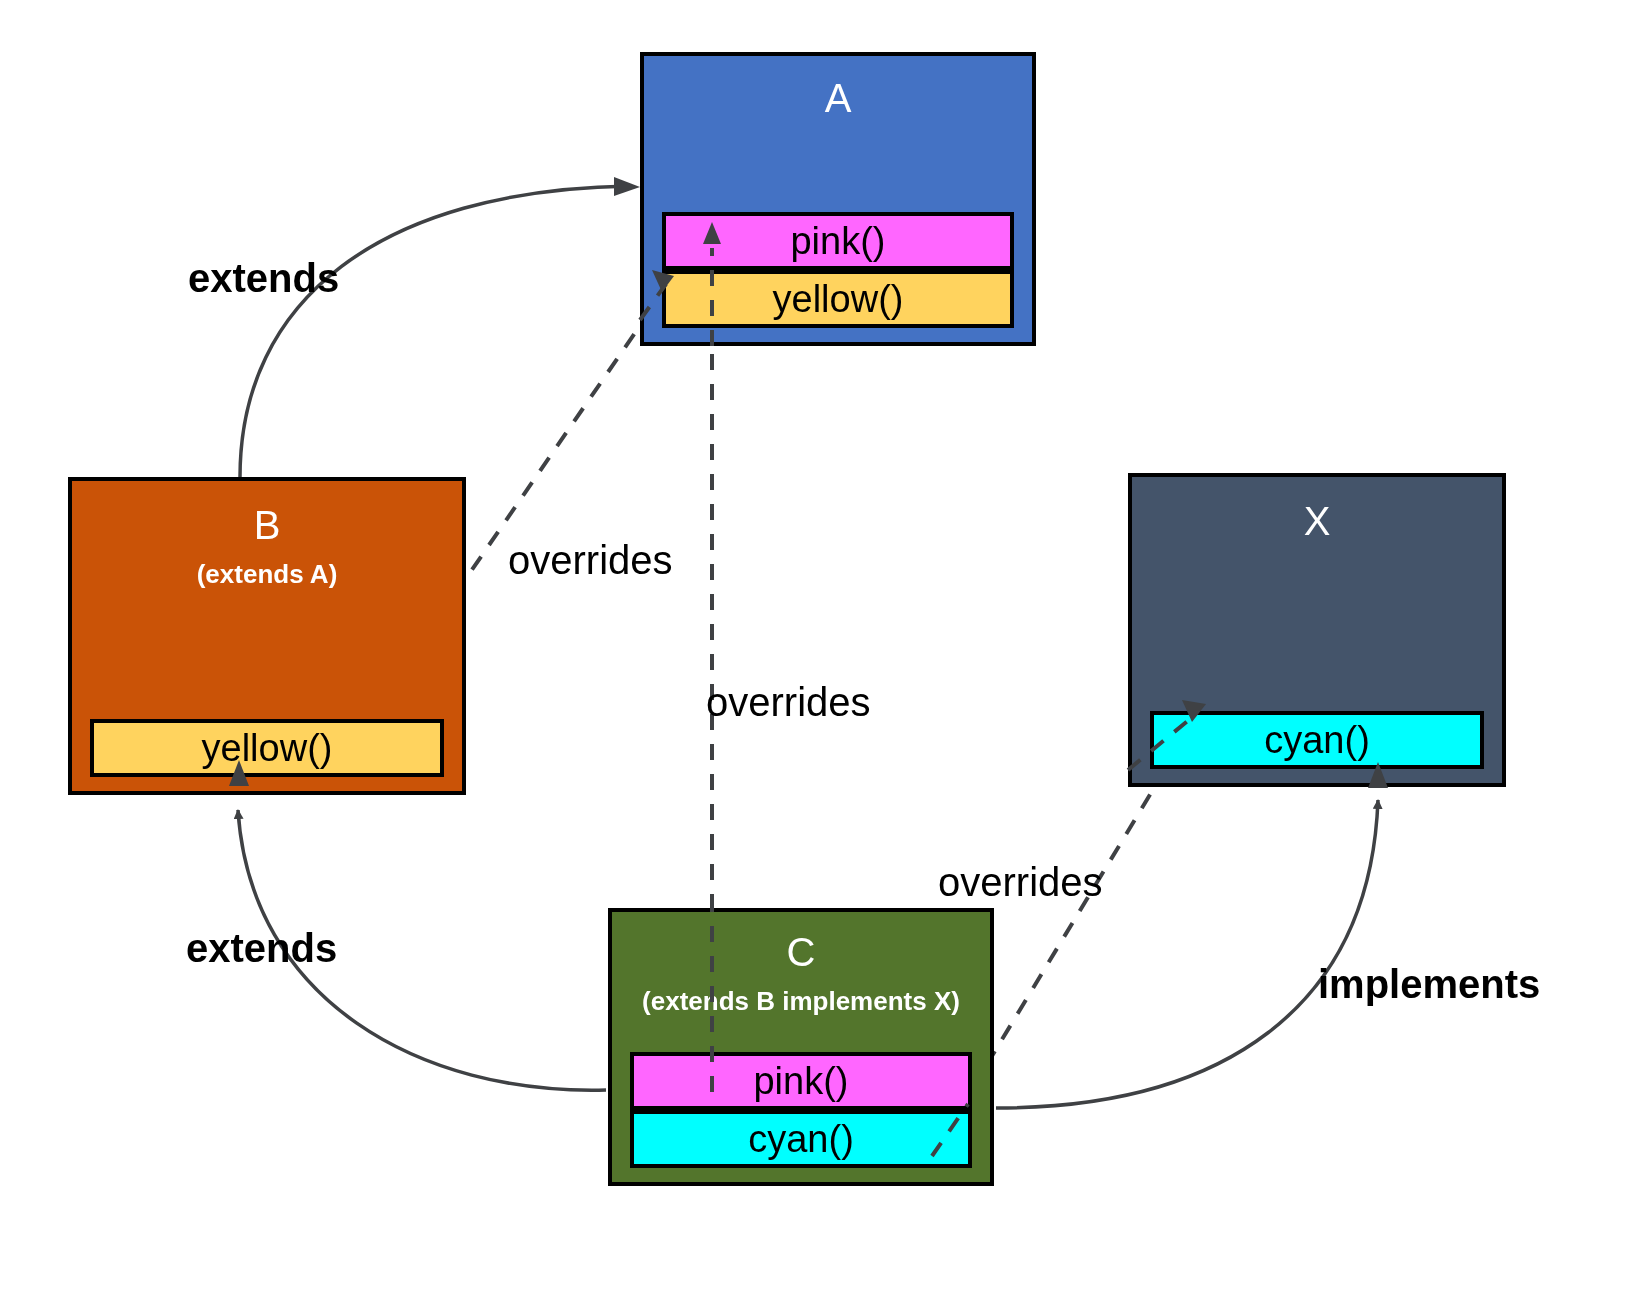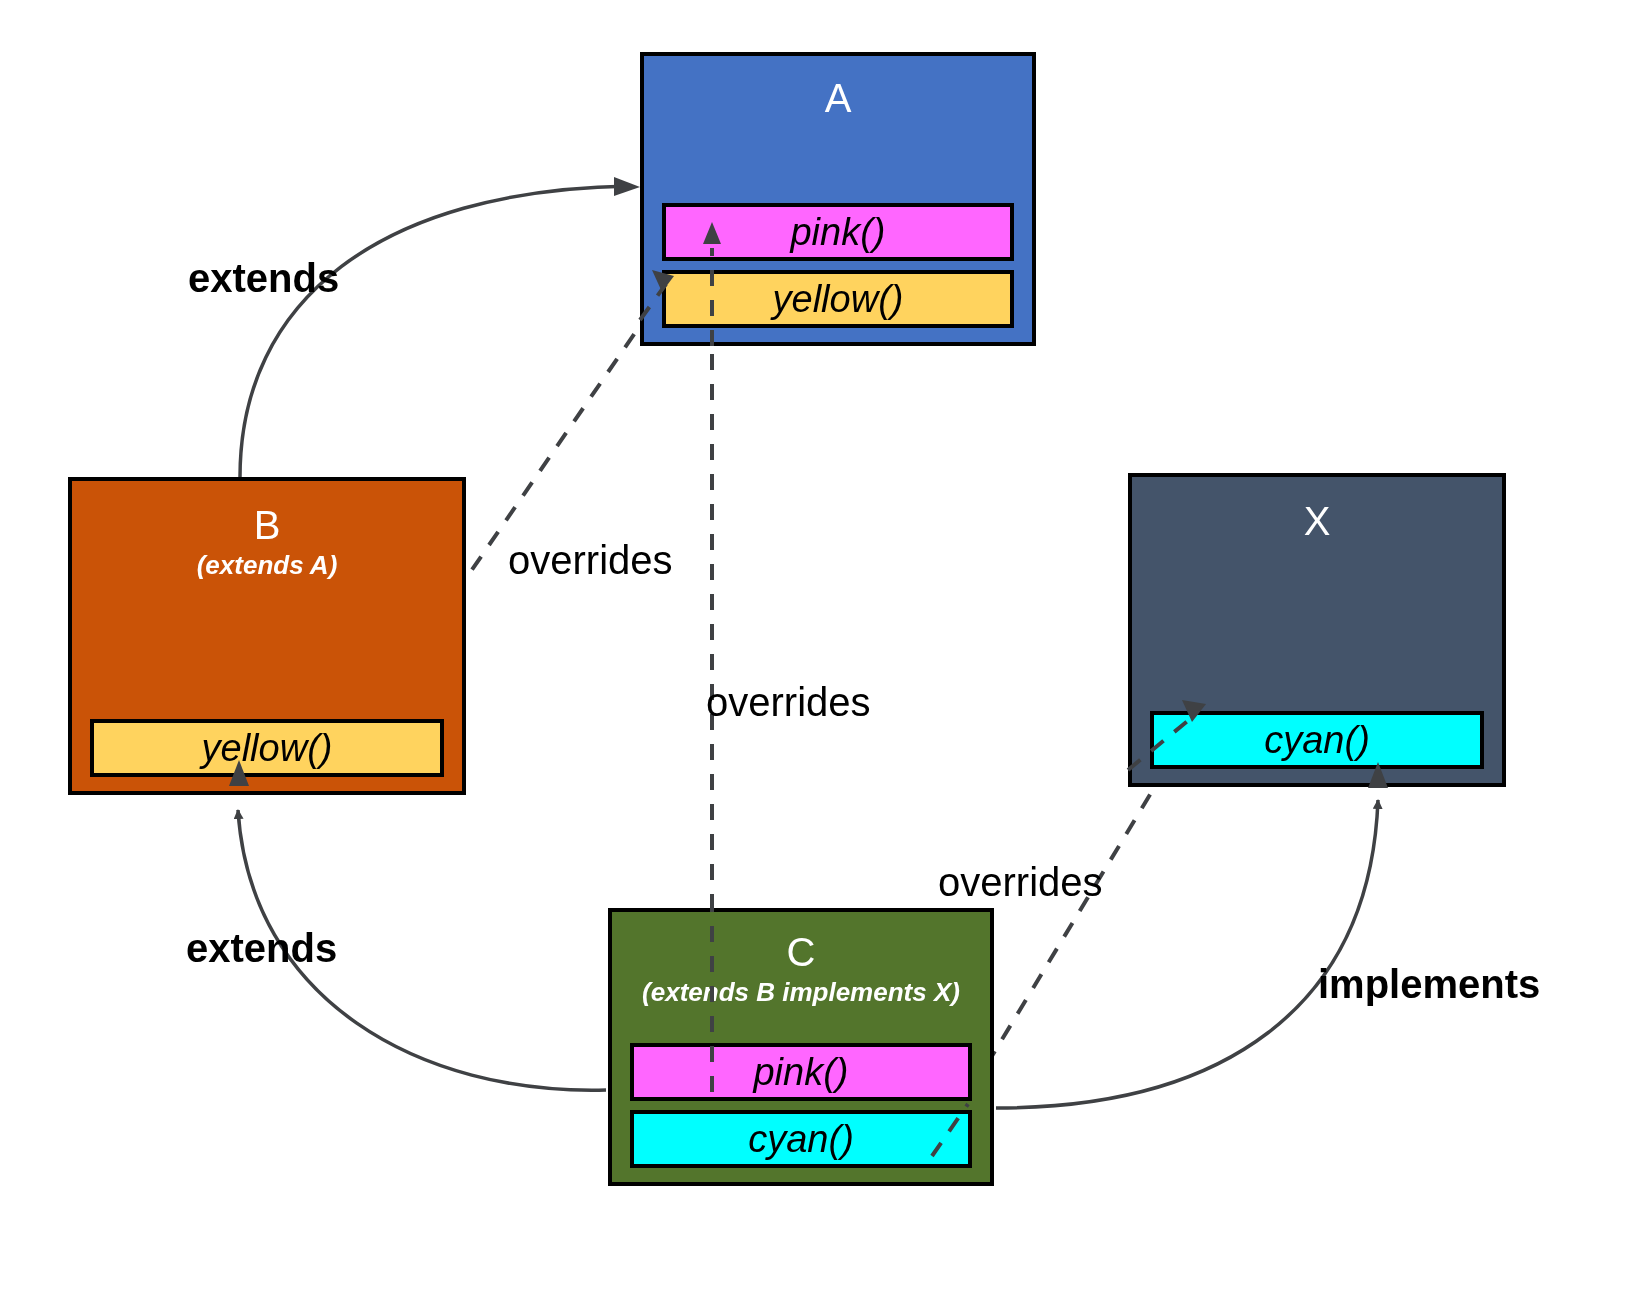"pink()" .members { font-style: italic -> none; gap: 9px -> none }
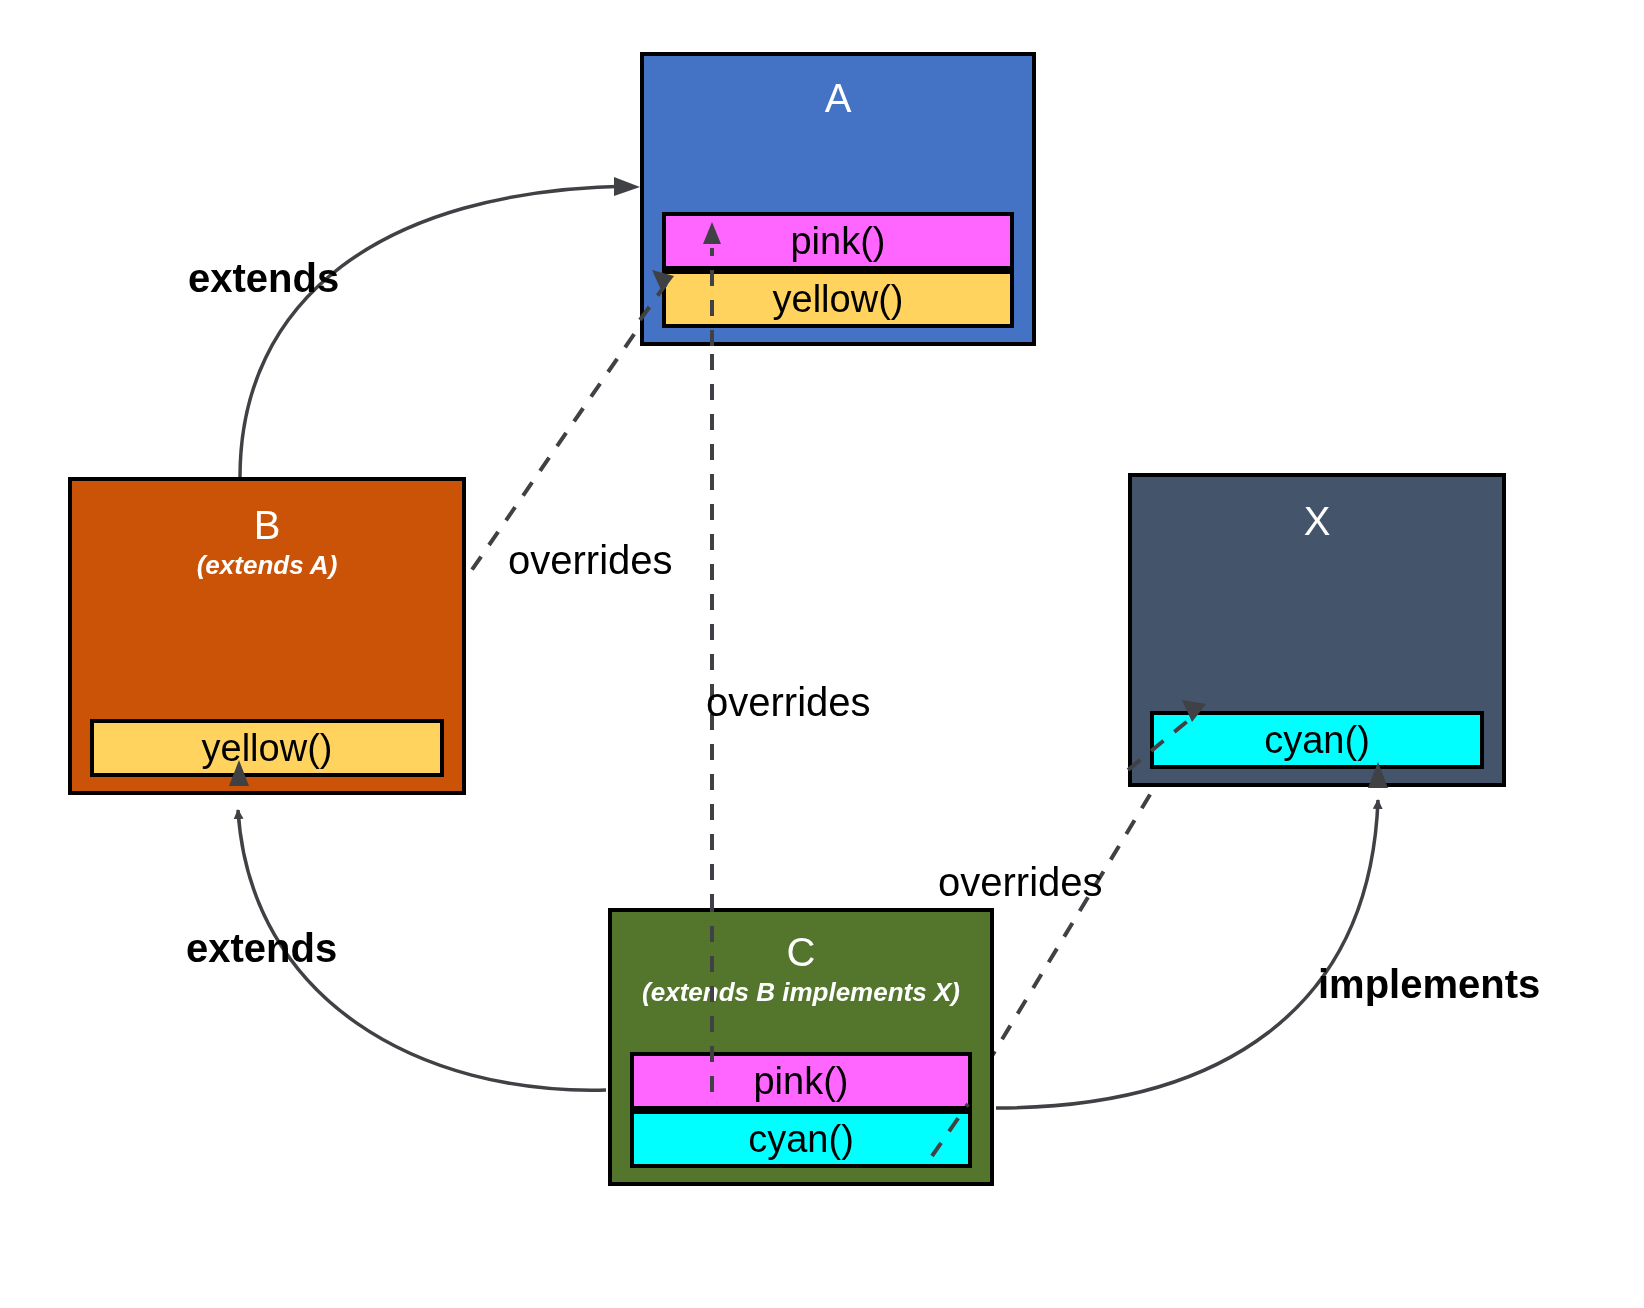"(extends A)" .cls-sub { font-style: italic -> none; margin-top: none -> 9px }
